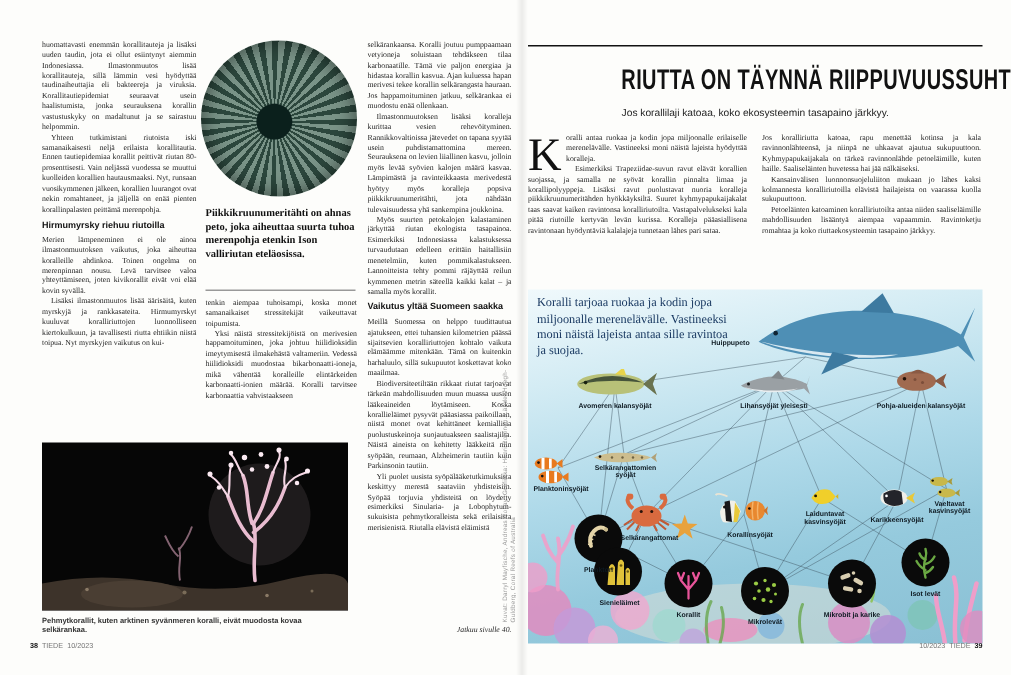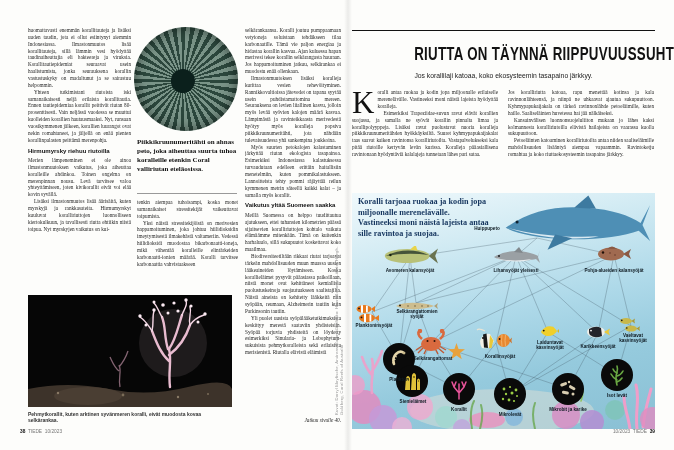"Piikkikruunumeritähti on ahnas peto," div { text: koralleille etenkin Coral -> merenpohja etenkin Ison }
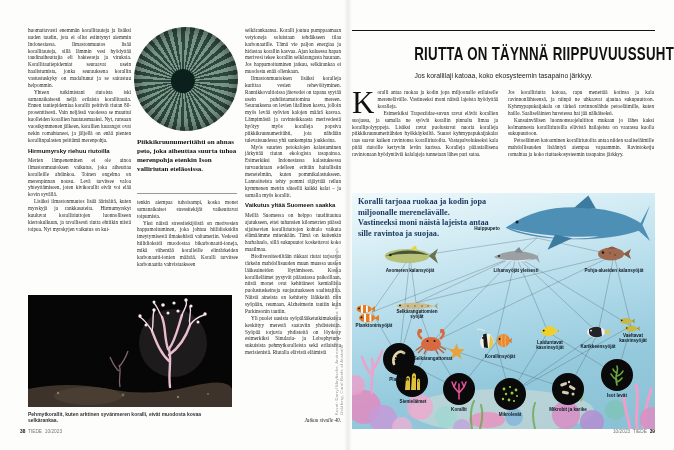"Koralli tarjoaa ruokaa ja kodin" #ig-lead { font-weight: bold -> normal }
